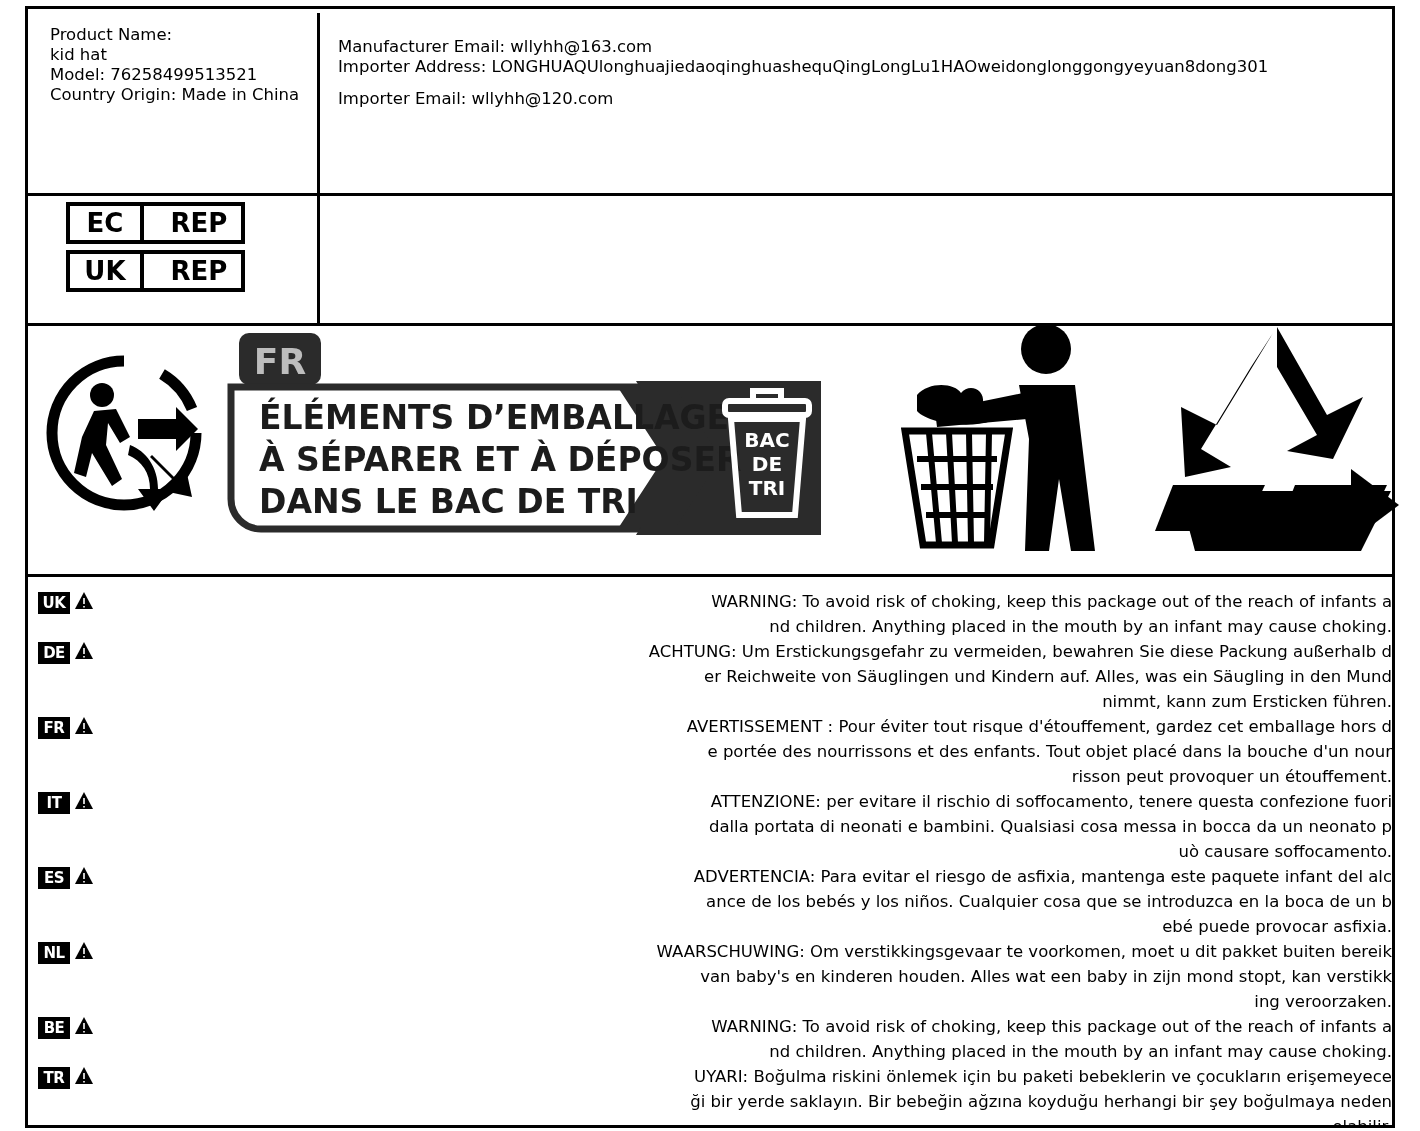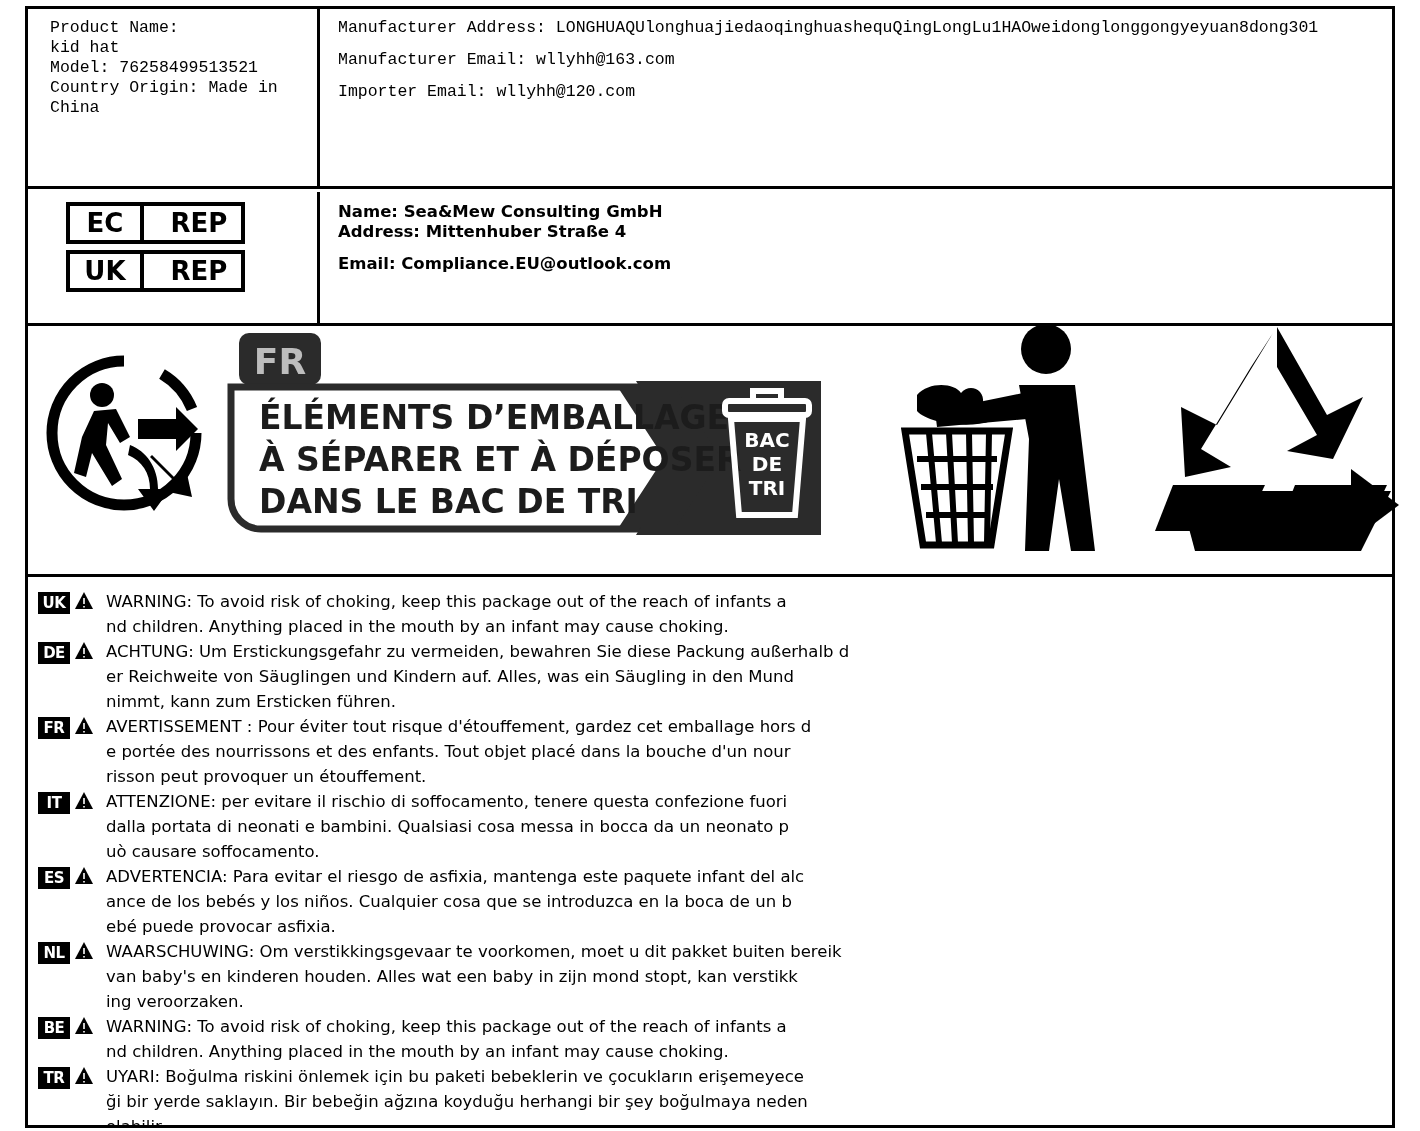"Product Name:" .sec-manufacturer { font-family: Liberation Mono, monospace -> none; top: 6px -> 13px }
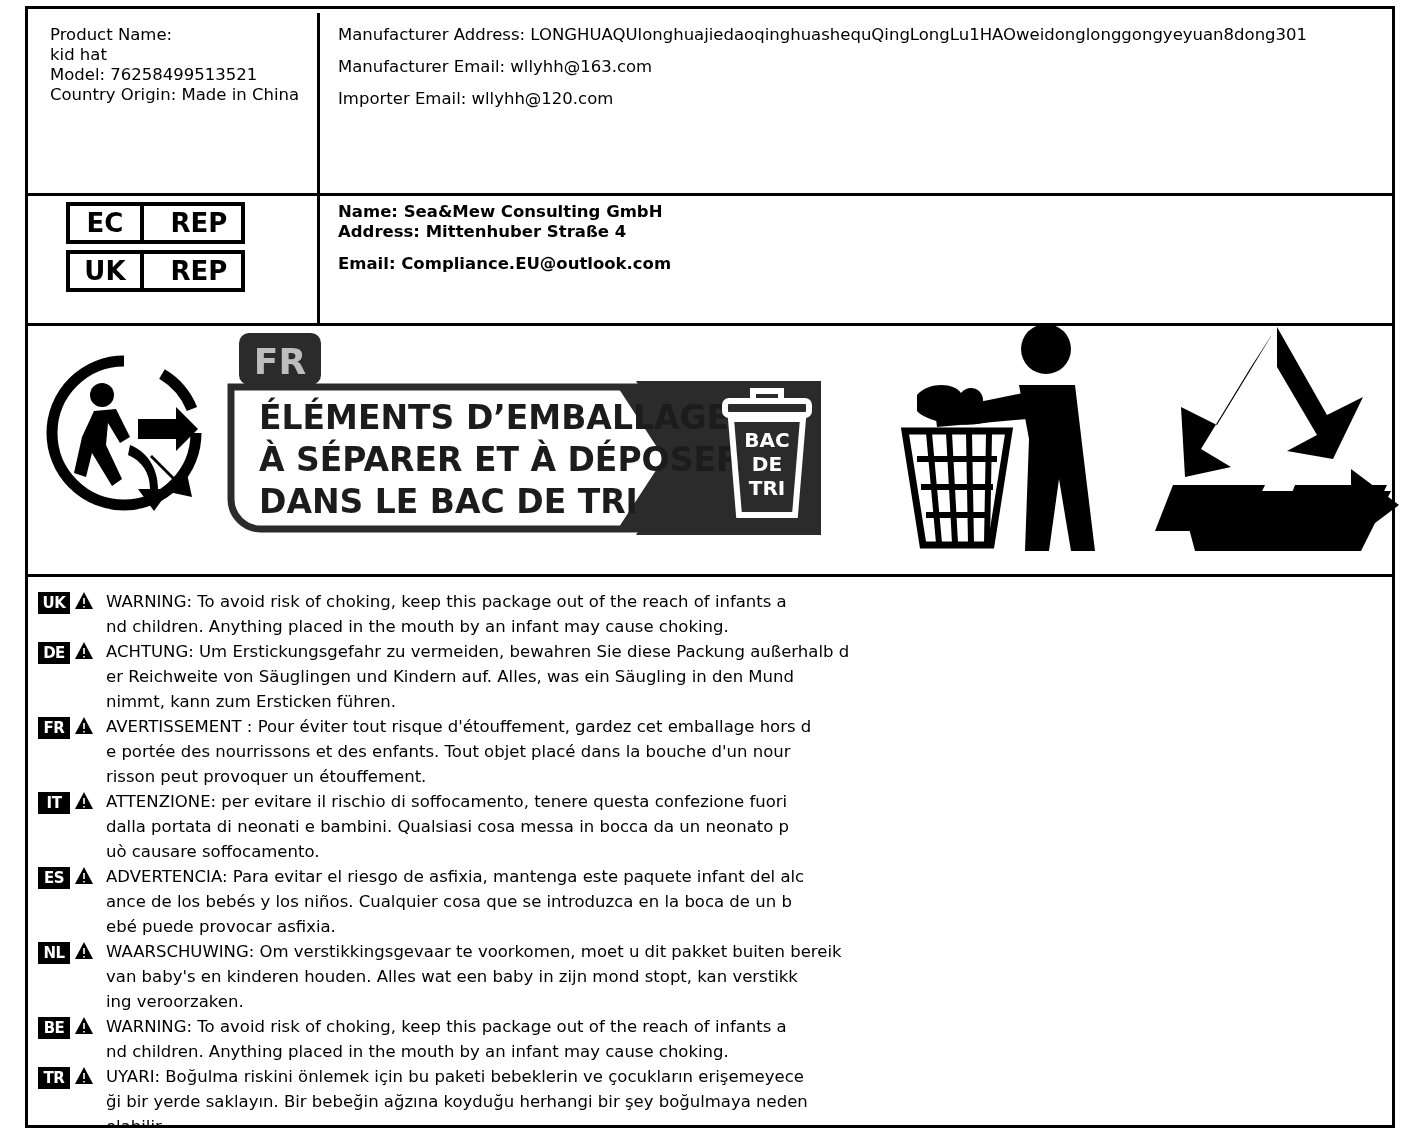"Manufacturer Address:" div { html: <div>Manufacturer Address: LONGHUAQUlonghuajiedaoqinghuashequQingLongLu1HAOweidonglonggongyeyuan8dong301</div> -> none }
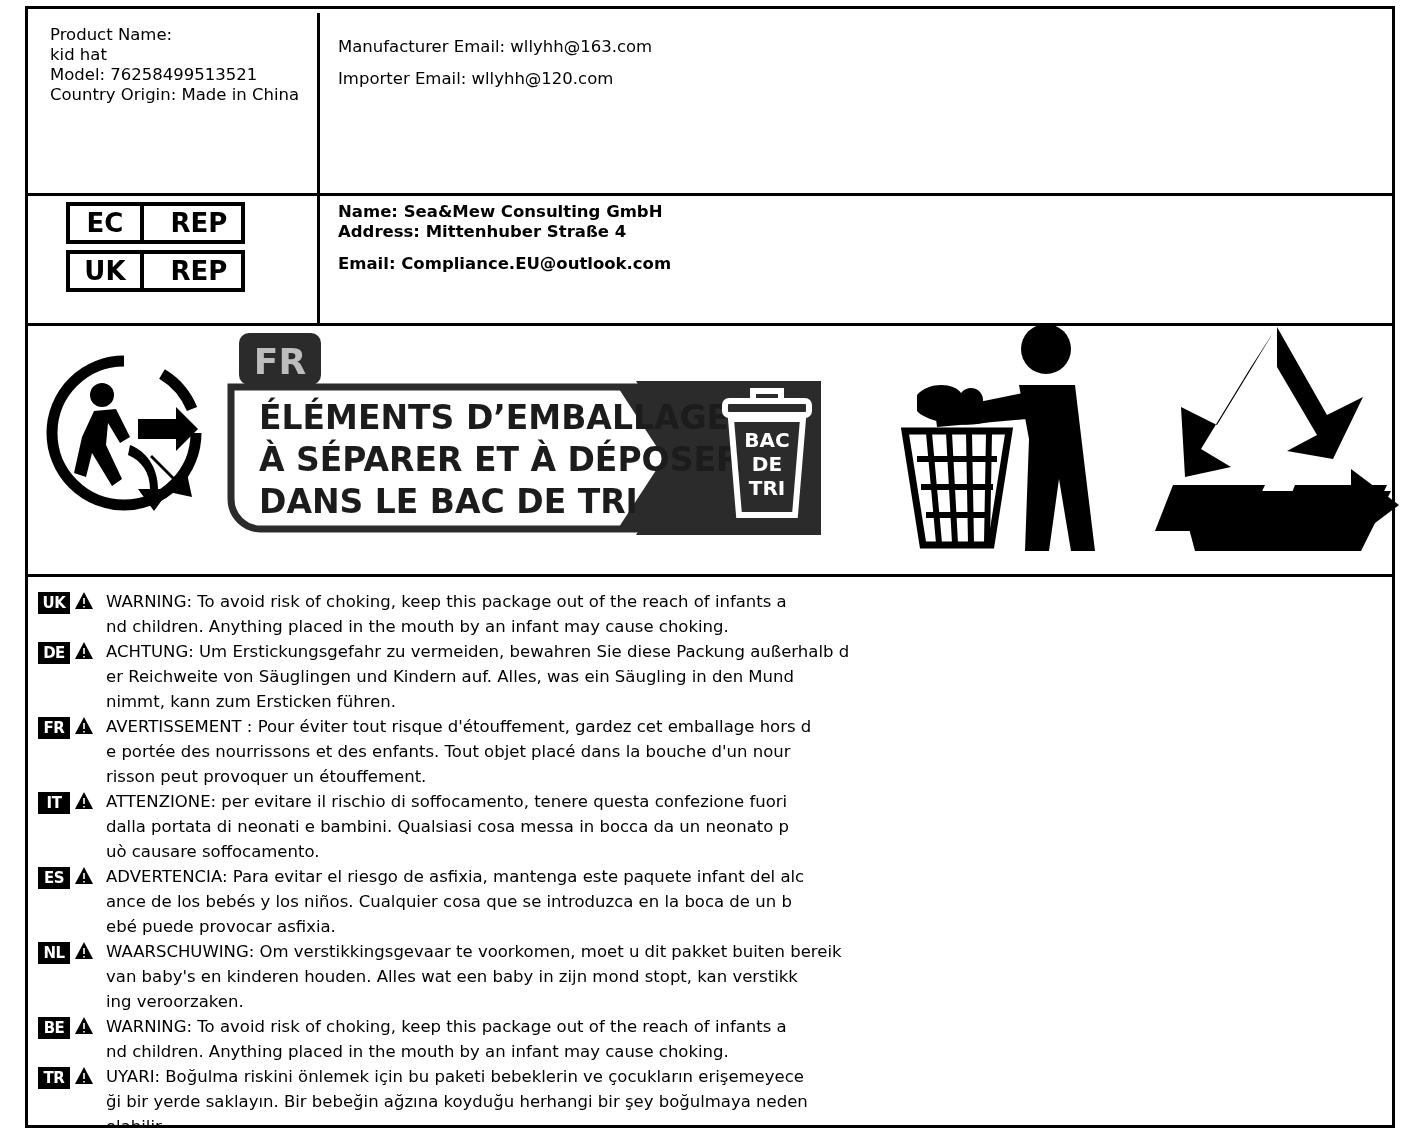"Importer Address:" div { html: none -> <div>Importer Address: LONGHUAQUlonghuajiedaoqinghuashequQingLongLu1HAOweidonglonggongyeyuan8dong301</div> }
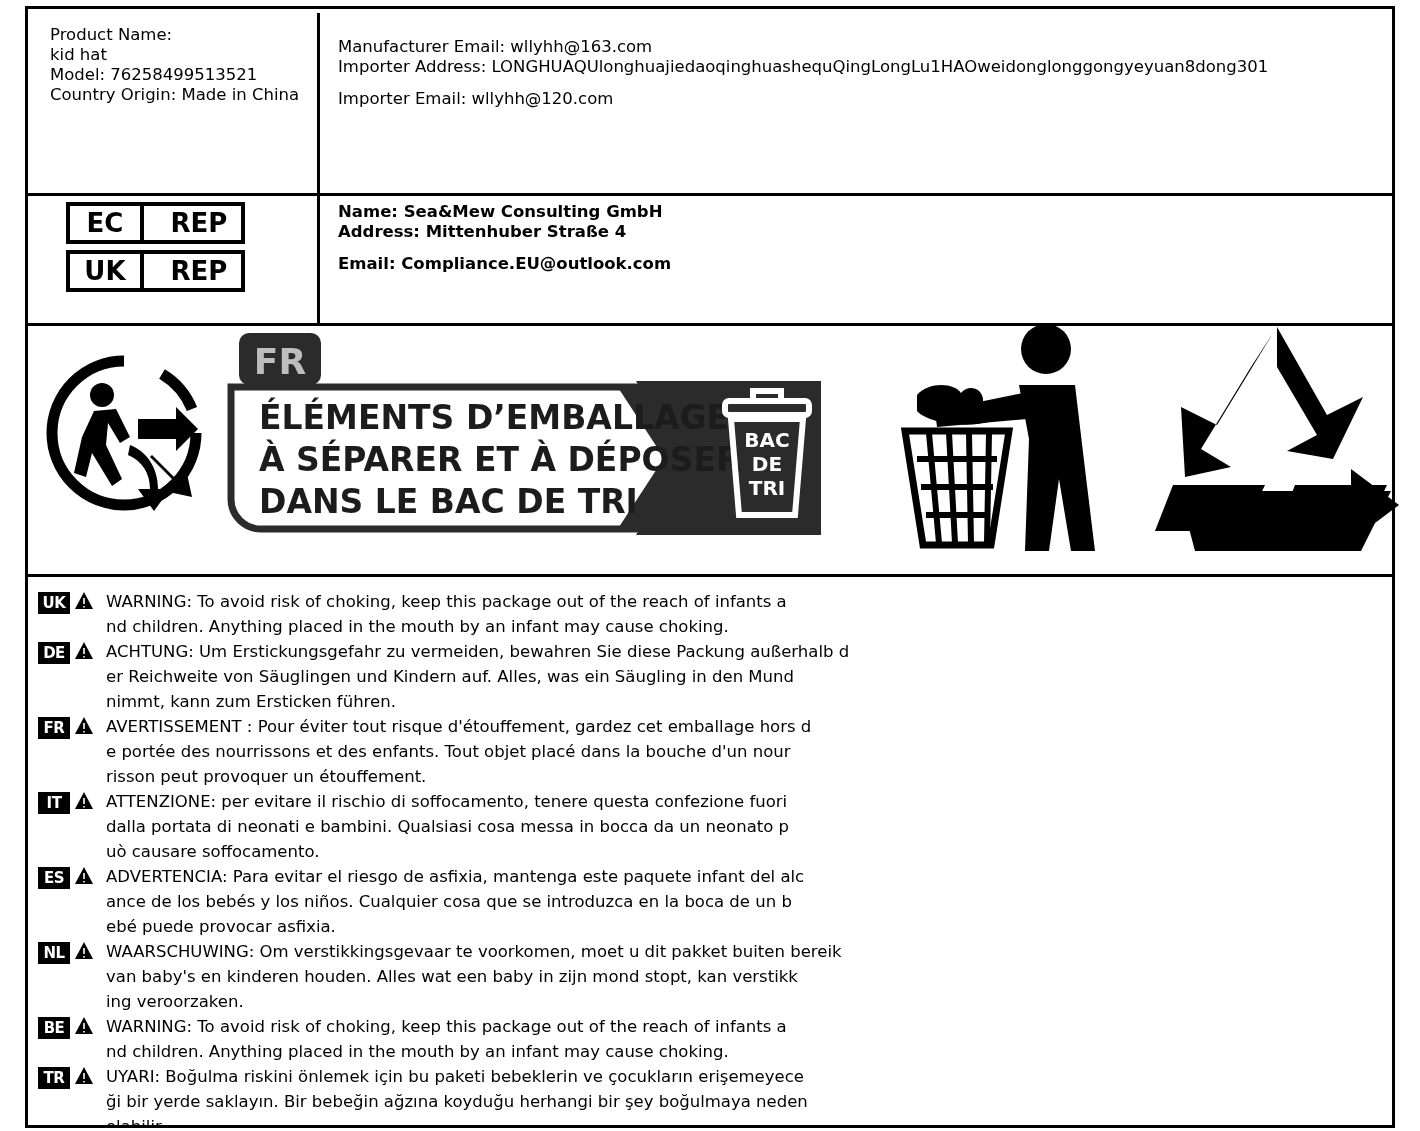"Name: Sea&Mew Consulting GmbH" div.rep-right { html: <div> <div>Name: Sea&amp;Mew Consulting GmbH</div> <div>Address: Mittenhuber Straße 4</div> <div></div> <div>Email: Compliance.EU@outlook.com</div> </div> -> none }
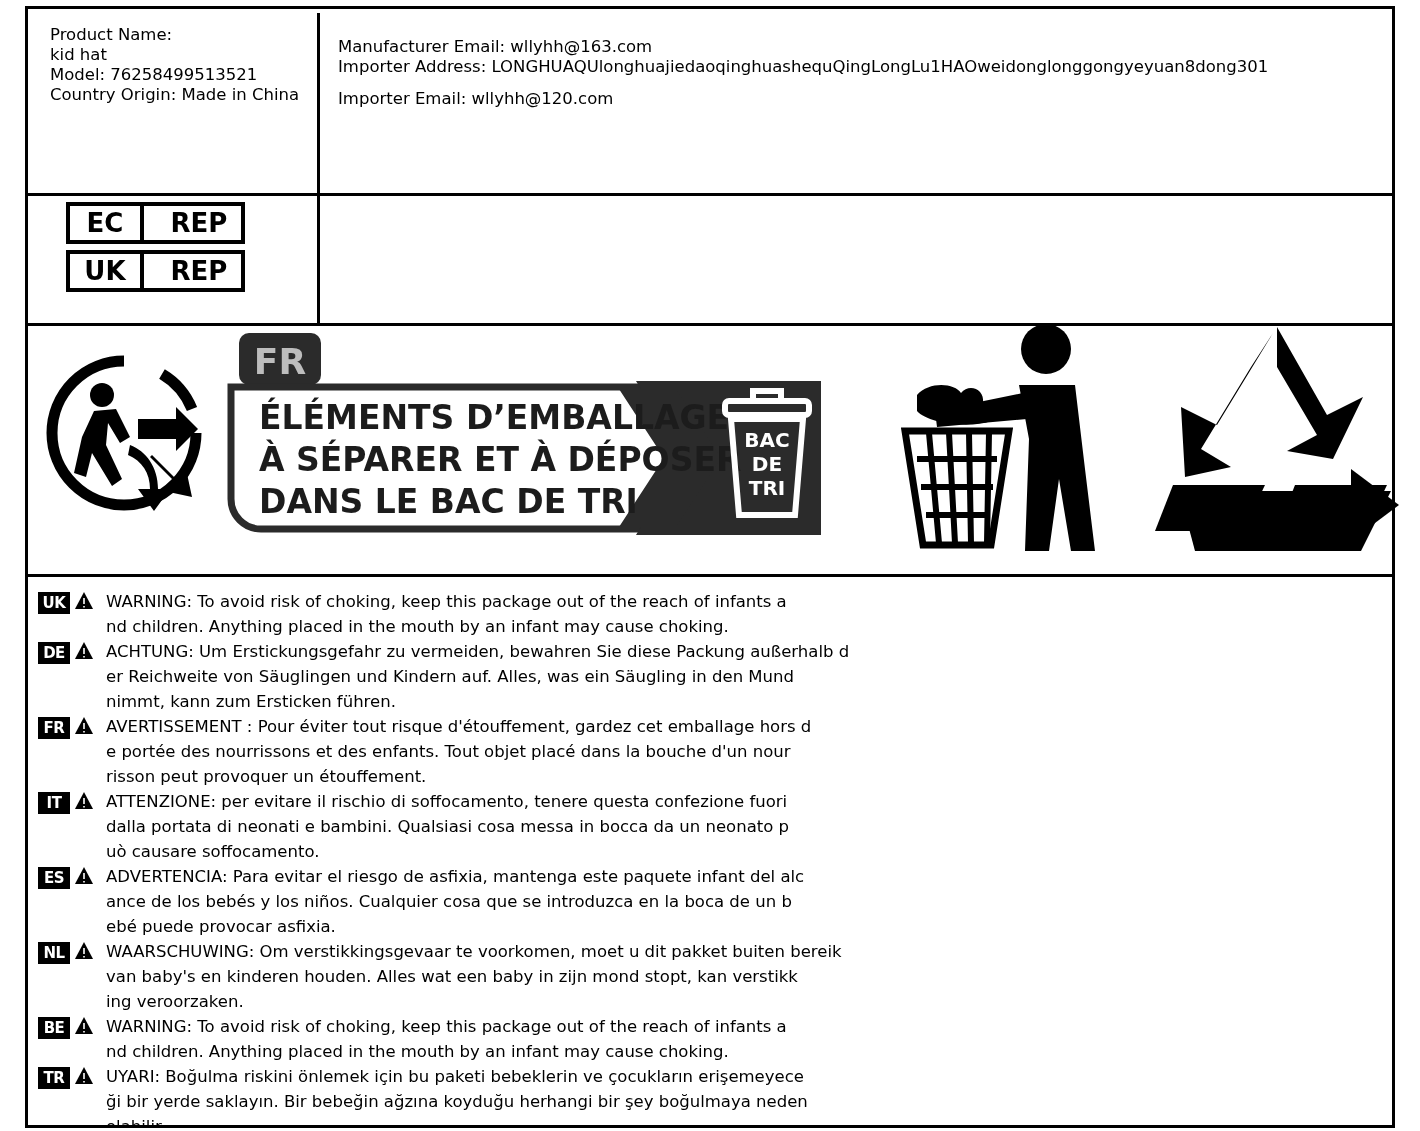"WARNING: To avoid risk of" .warn-text { text-align: none -> right }
